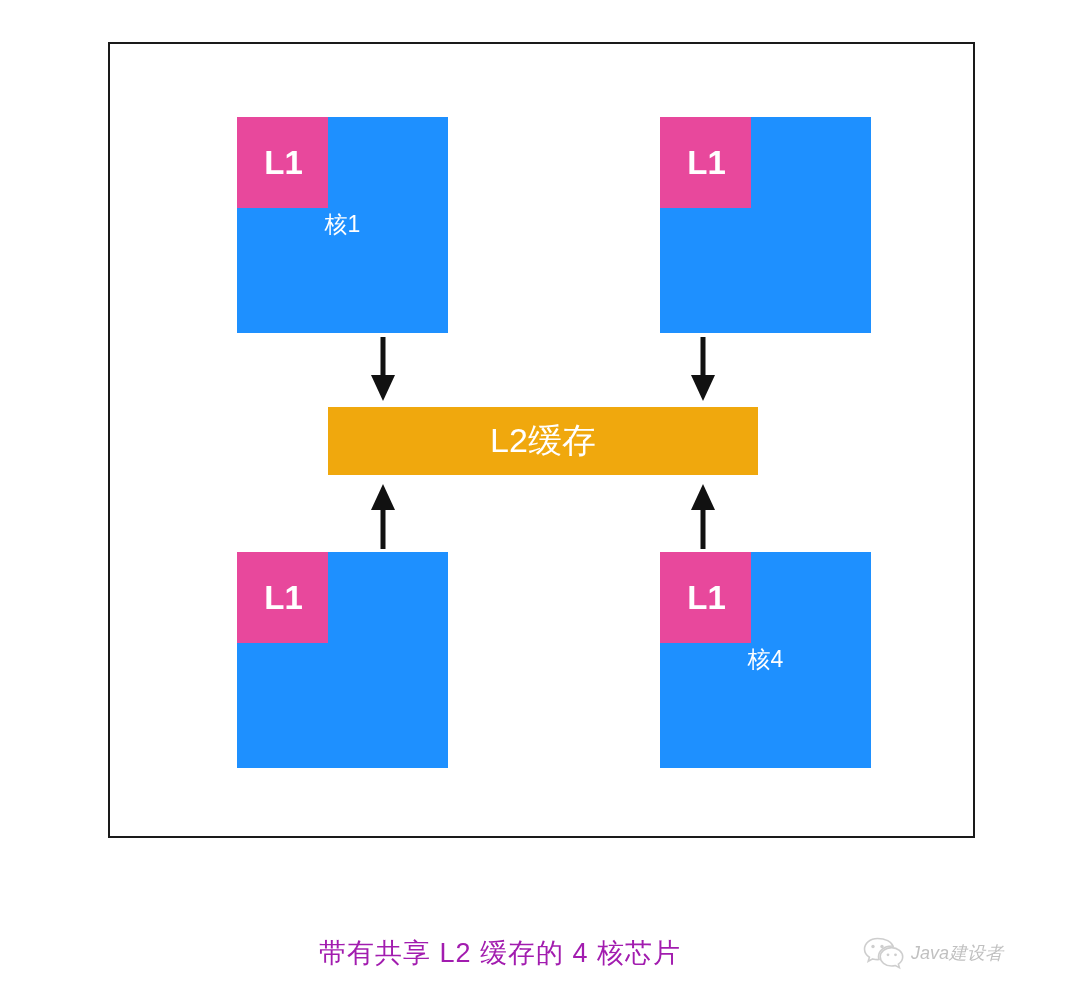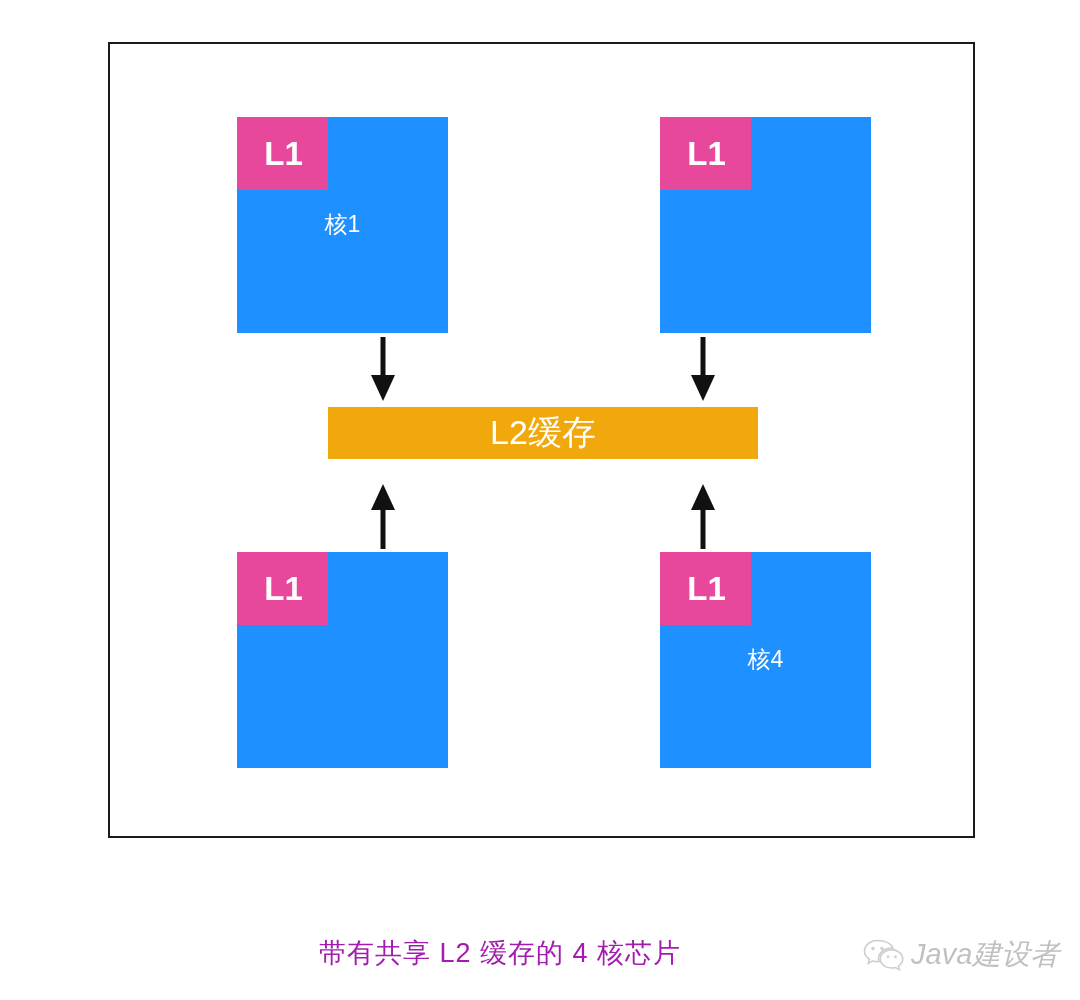"L1" .l1 { height: 73px -> 91px }
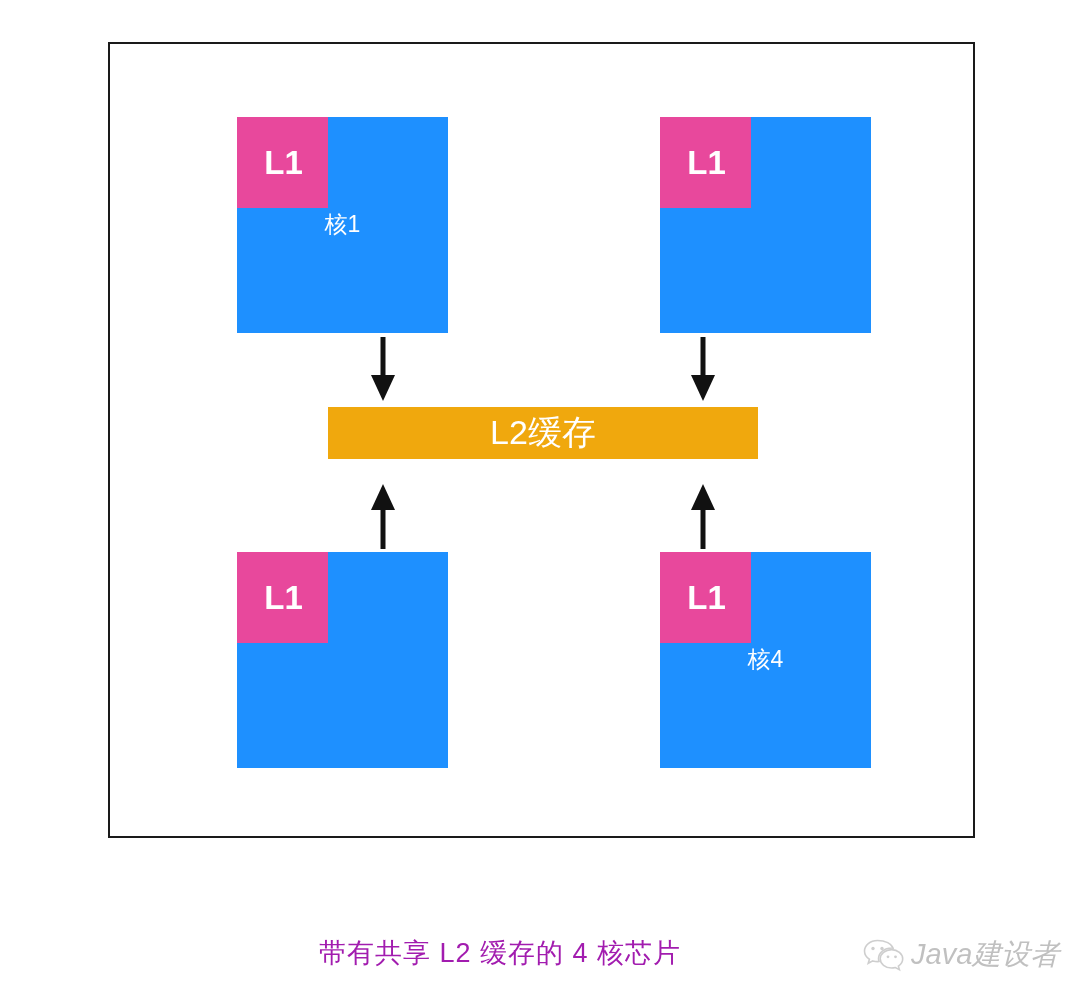"L2缓存" #l2-cache { height: 52px -> 68px }
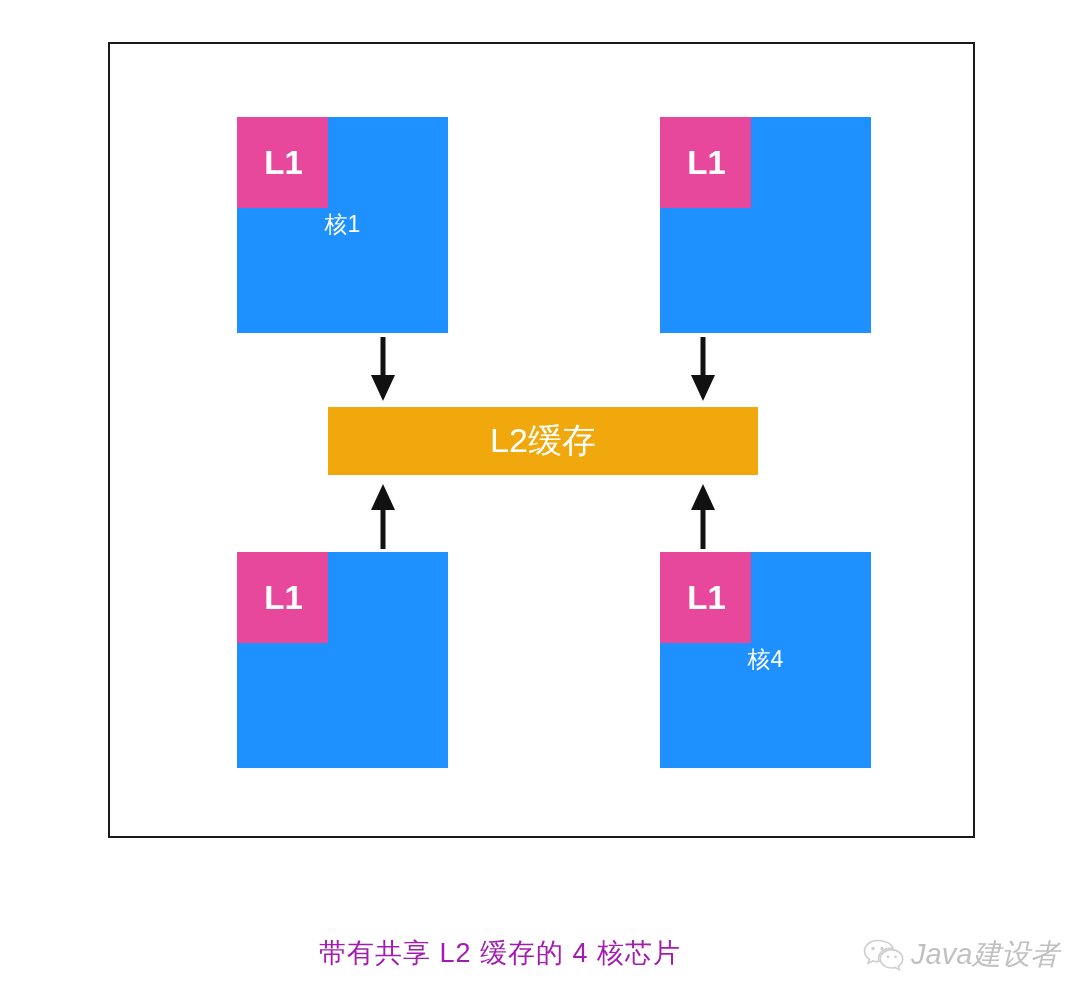"Java建设者" #watermark .wm-text { font-size: 29px -> 18px }
